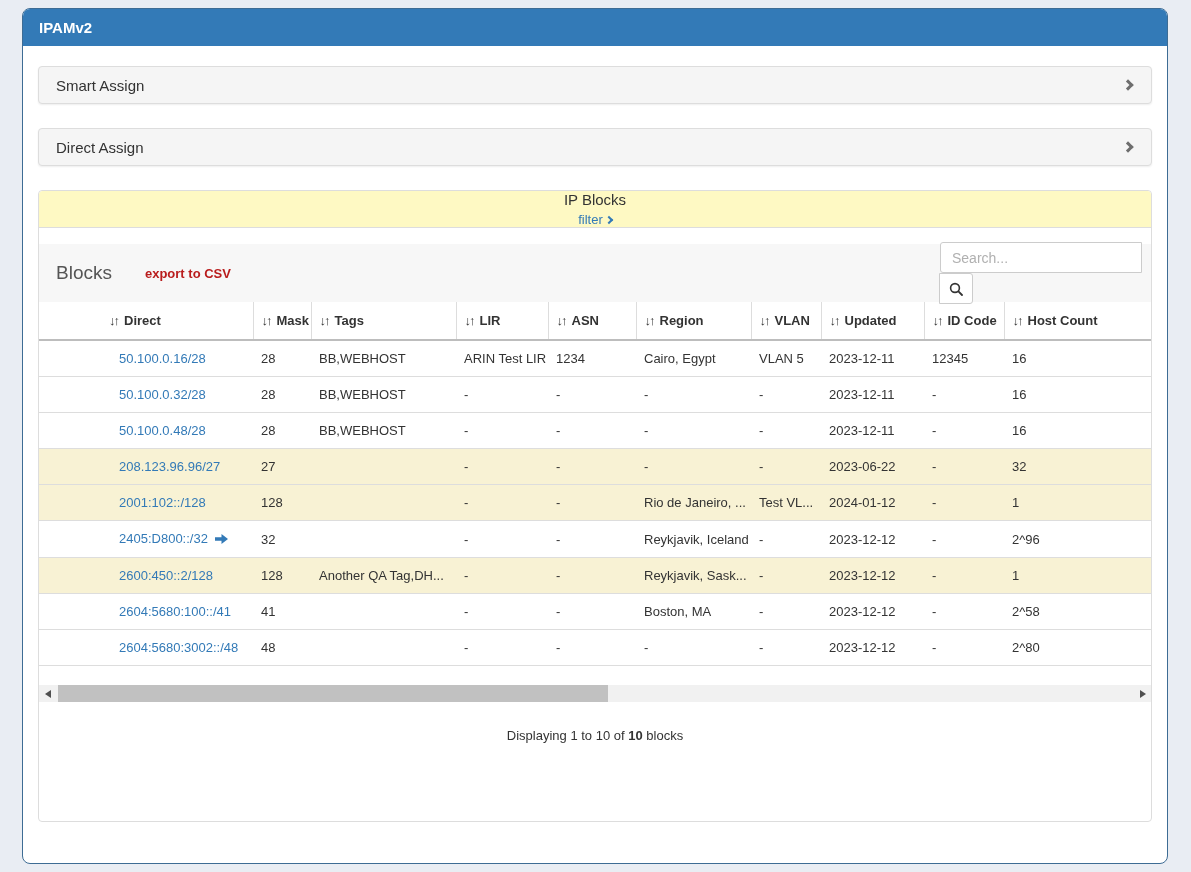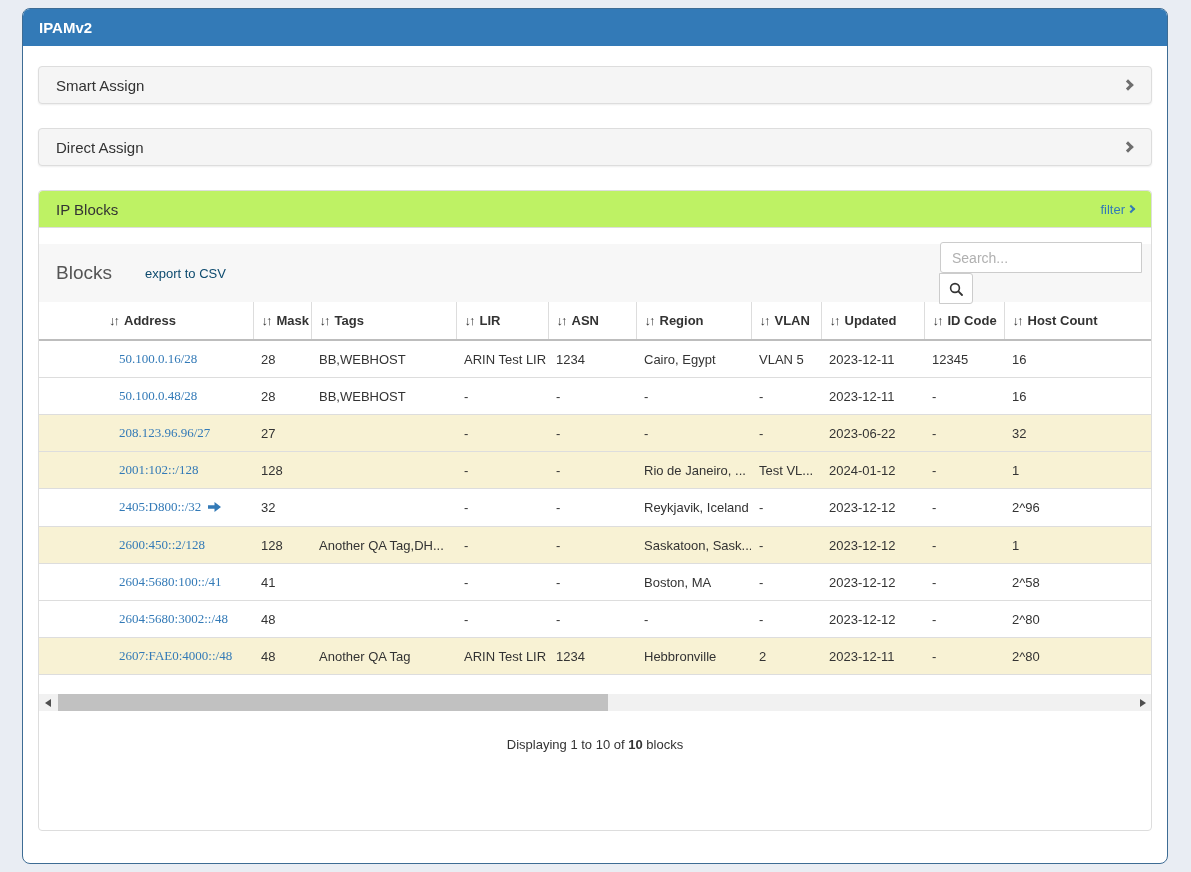"IP Blocks" .ip-heading { background: #bef264 -> #fef9c3; flex-direction: none -> column }
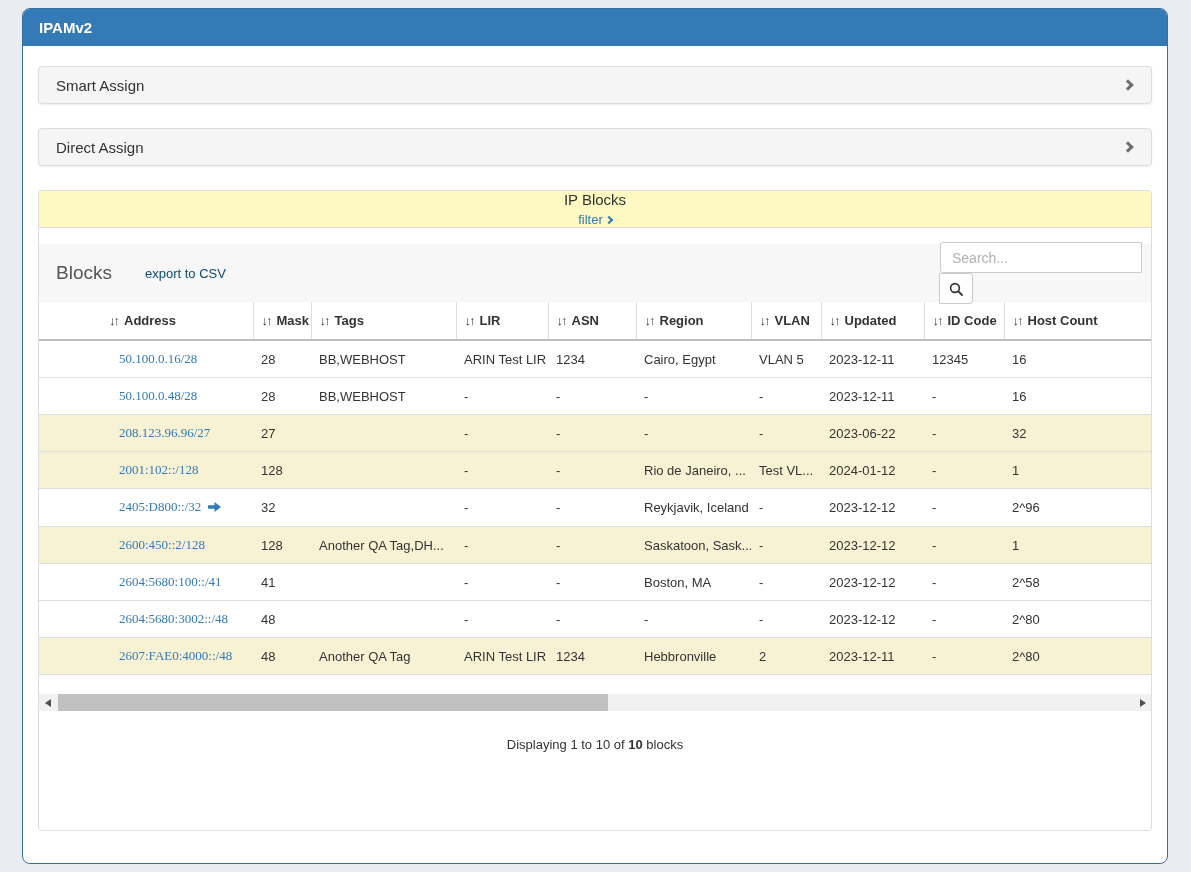"export to CSV" .export-link { color: #0c4a6e -> #b91c1c; font-weight: none -> bold }
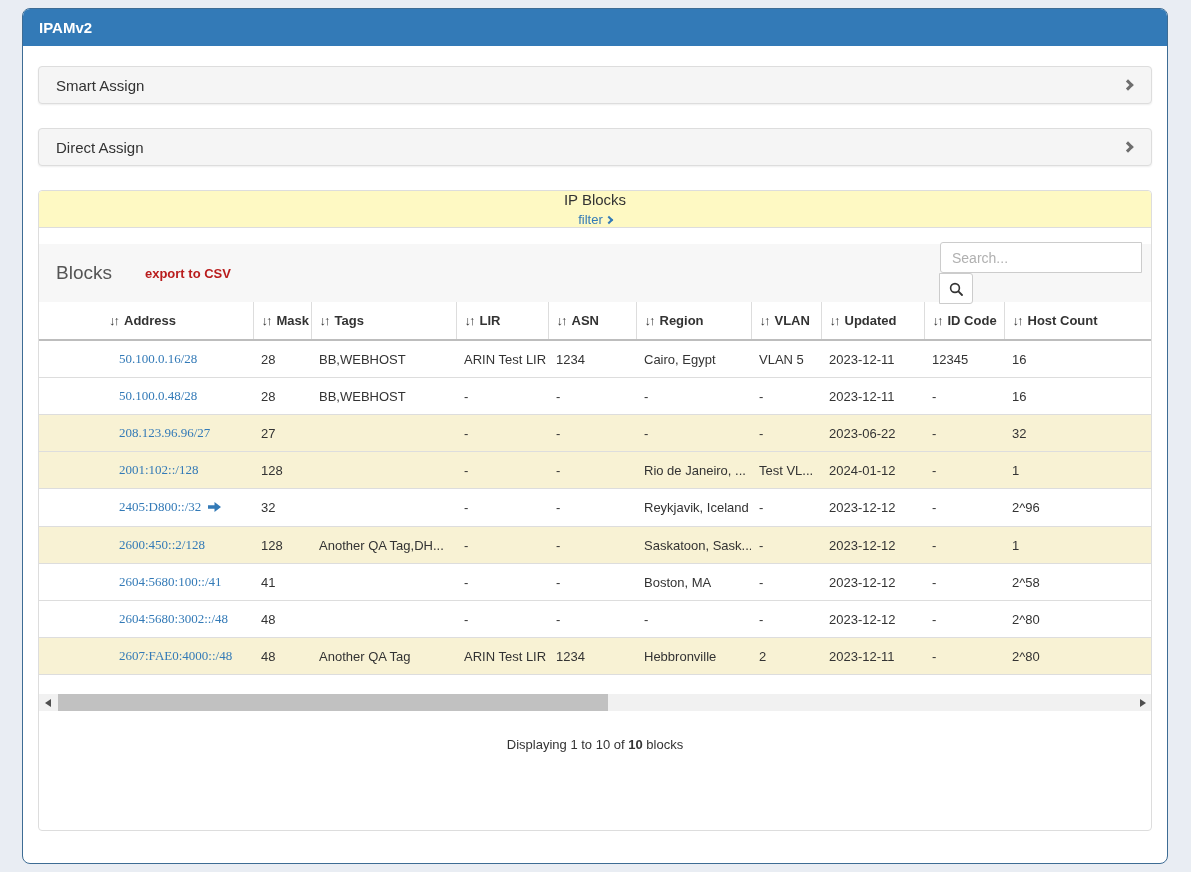"Address" span { text: Address -> Direct }
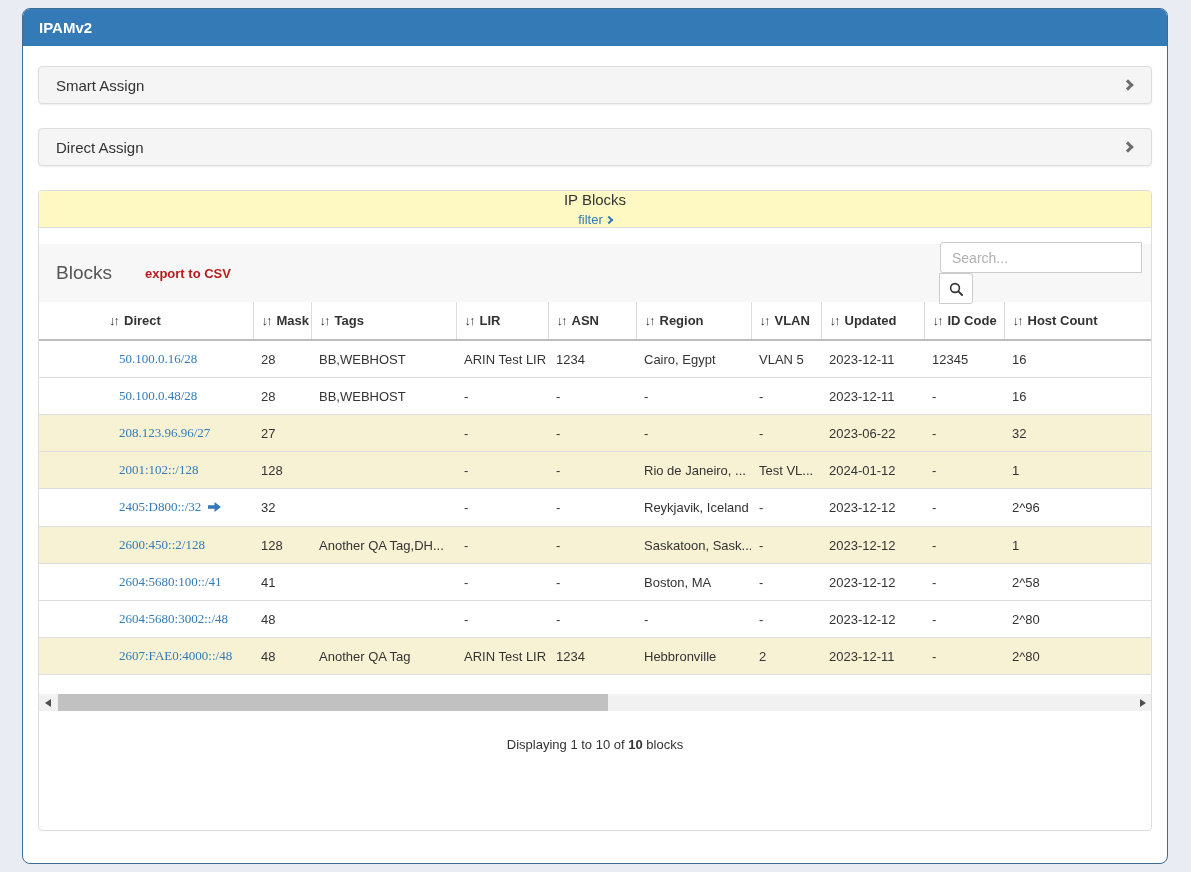"50.100.0.16/28" td.addr { font-family: Liberation Serif, serif -> none }
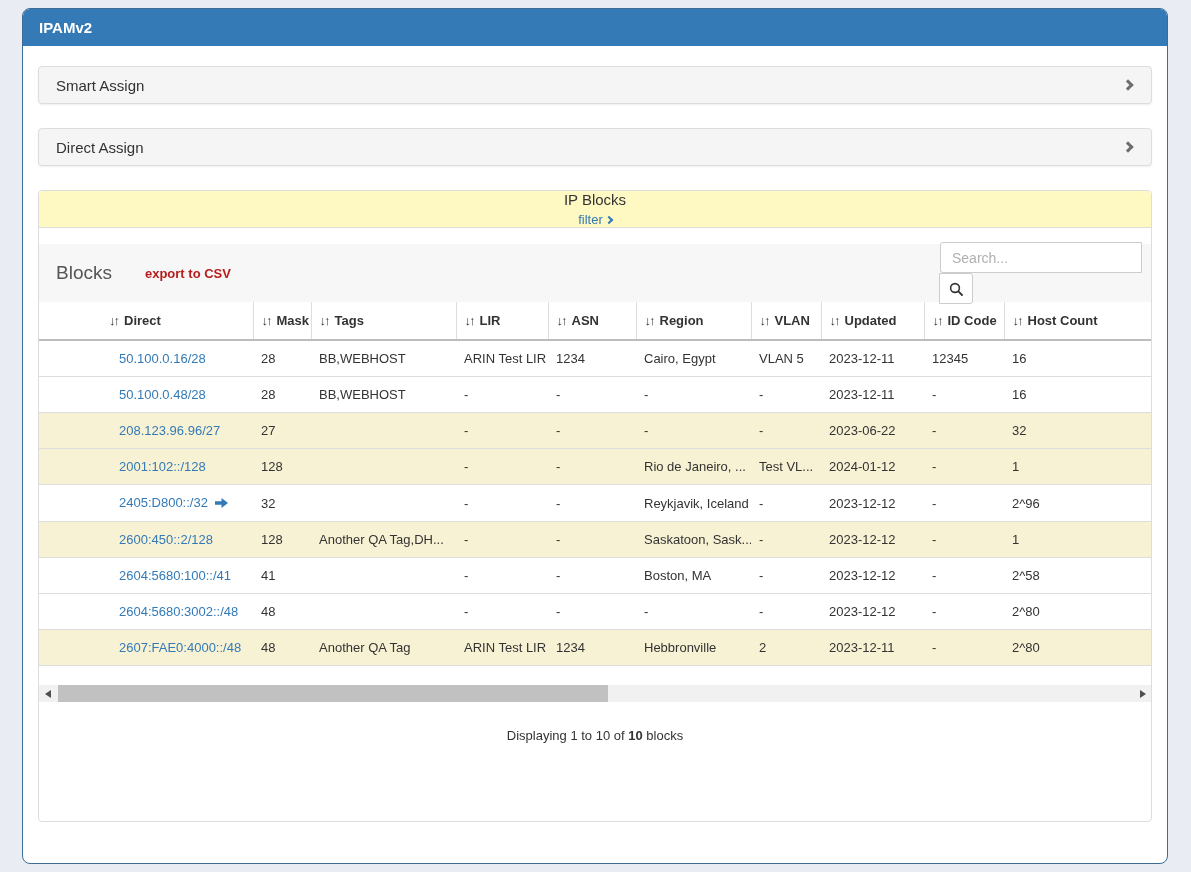"50.100.0.32/28" tr { html: none -> <tr> <td></td> <td><a>50.100.0.32/28</a></td> <td>28</td> <td>BB,WEBHOST</td> <td>-</td> <td>-</td> <td>-</td> <td>-</td> <td>2023-12-11</td> <td>-</td> <td>16</td> </tr> }
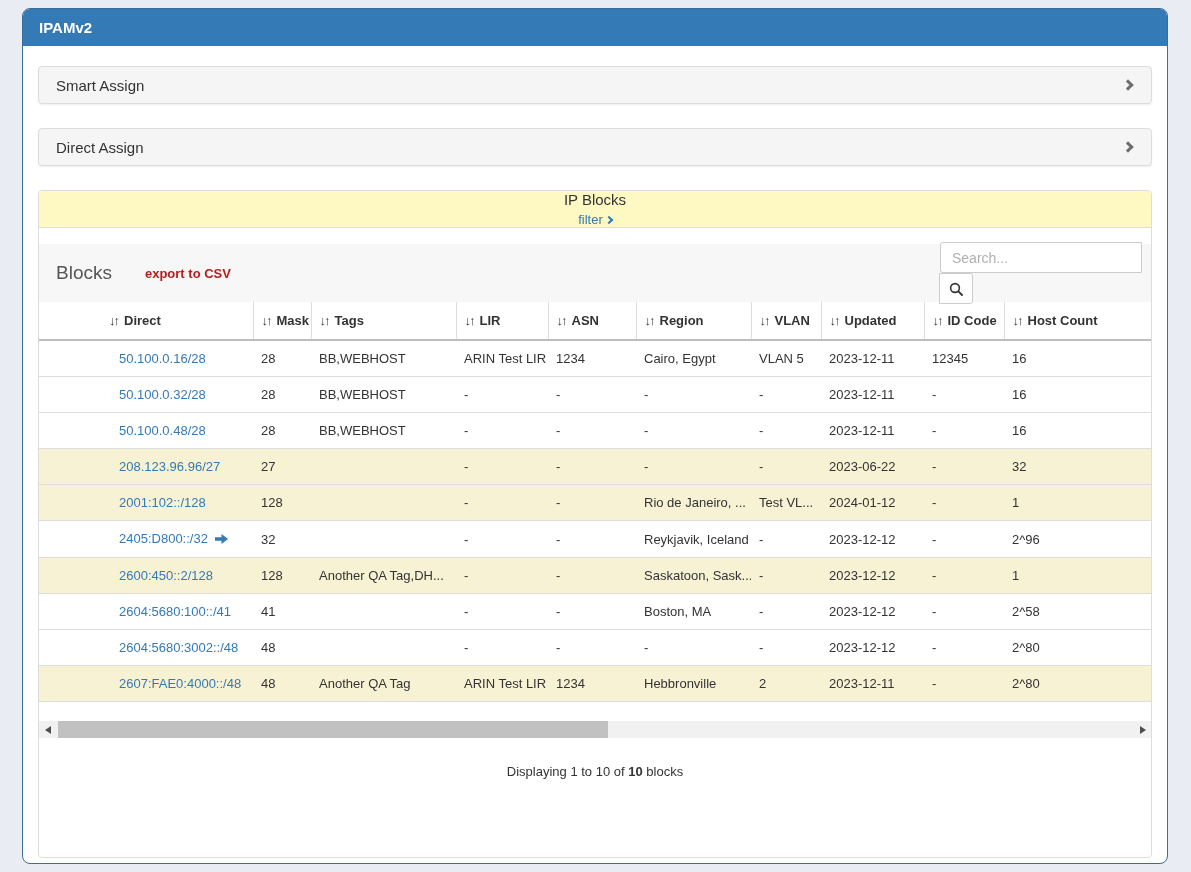"Saskatoon, Sask..." td { text: Saskatoon -> Reykjavik }
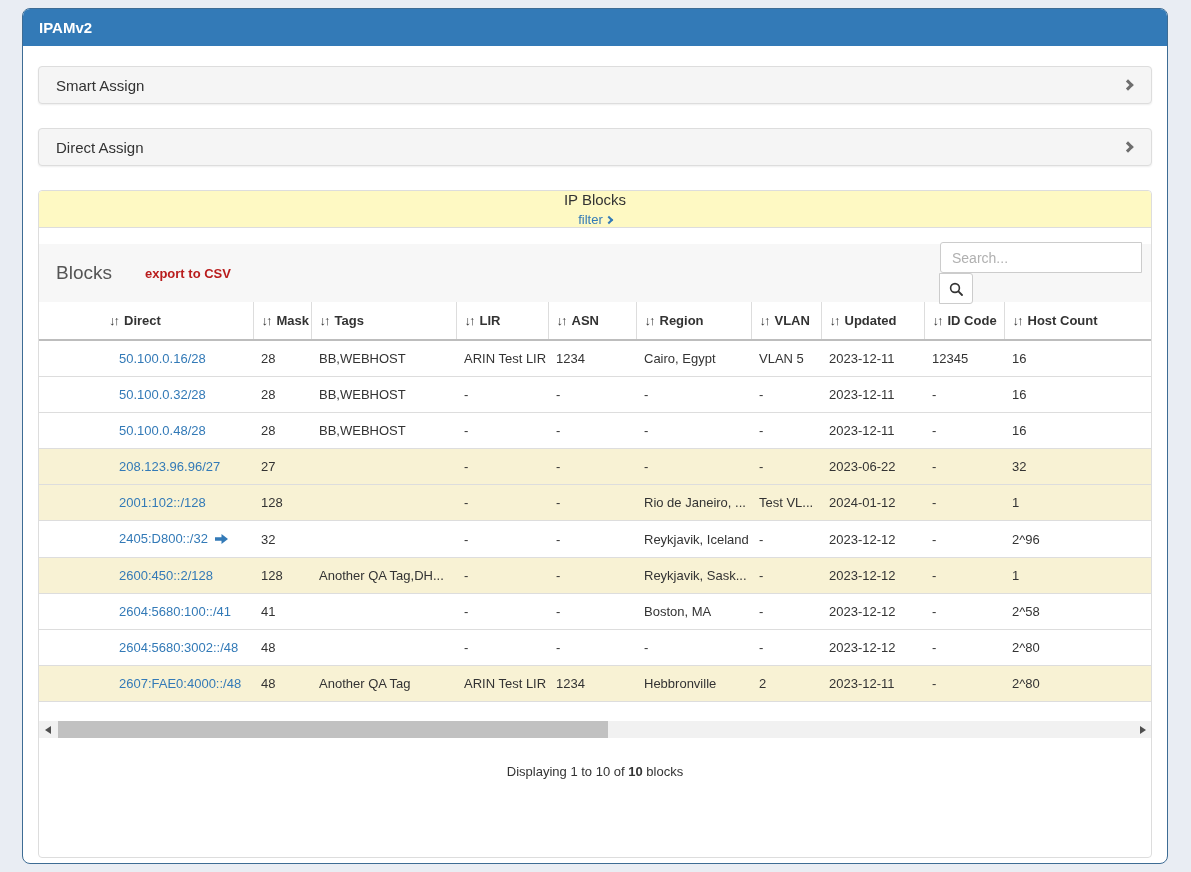"2607:FAE0:4000::/48" tr.hl { html: <tr> <td></td> <td><a>2607:FAE0:4000::/48</a></td> <td>48</td> <td>Another QA Tag</td> <td>ARIN Test LIR</td> <td>1234</td> <td>Hebbronville</td> <td>2</td> <td>2023-12-11</td> <td>-</td> <td>2^80</td> </tr> -> none }
